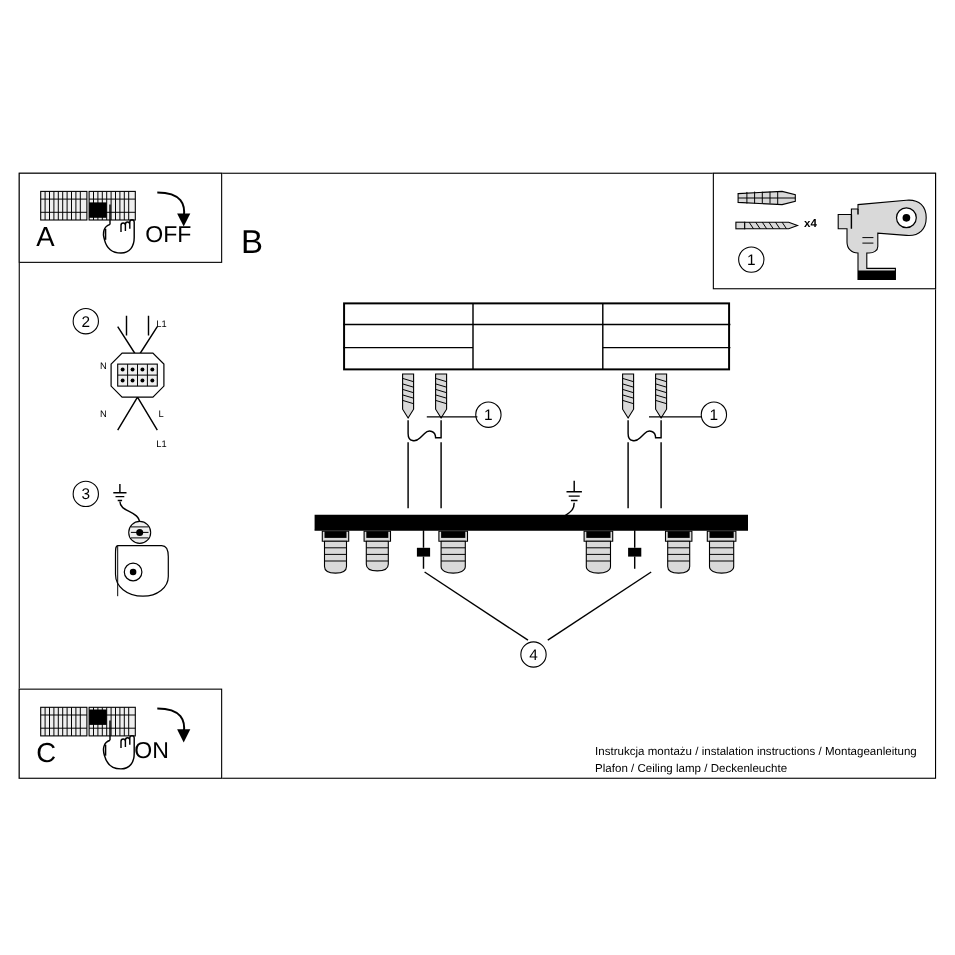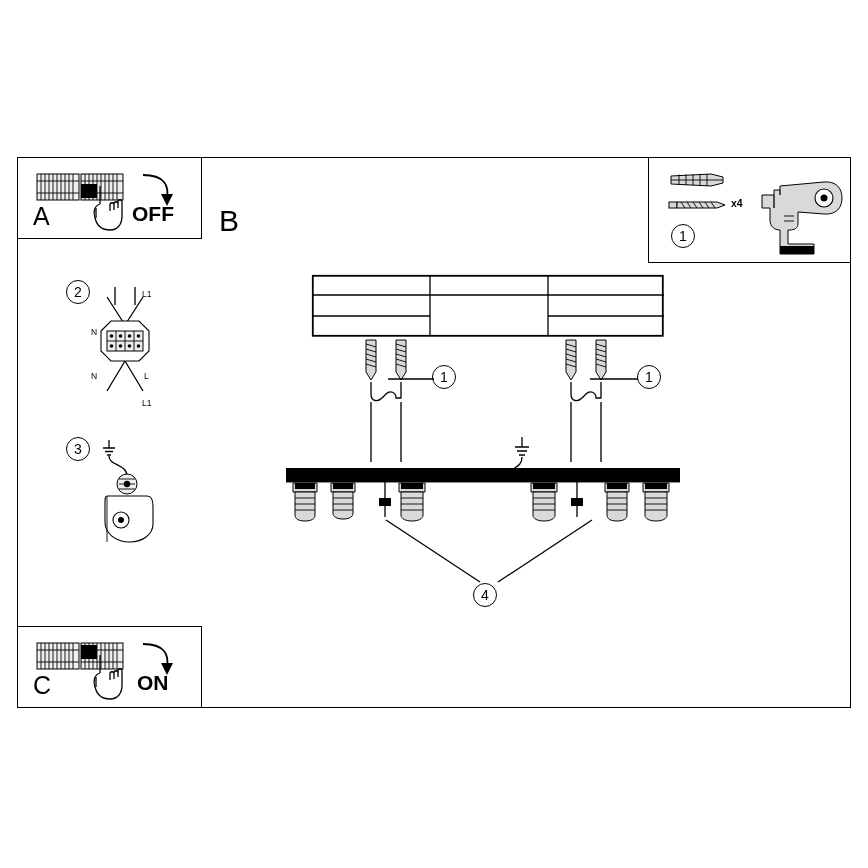"OFF" .onoff { font-weight: bold -> normal }
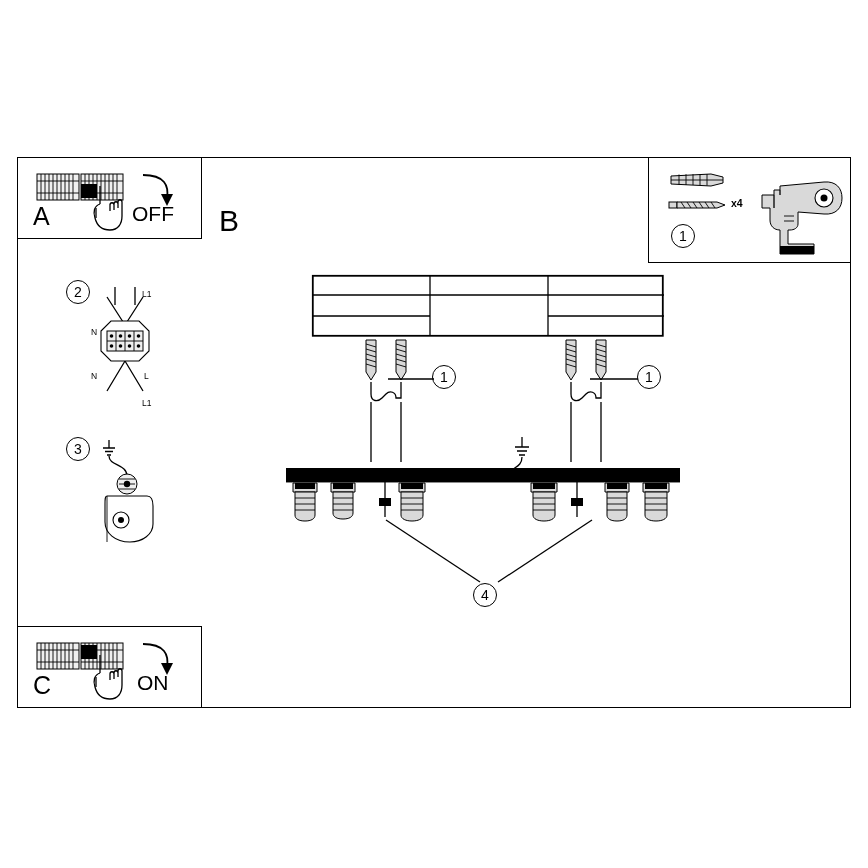"ON" div.abs { left: 119px -> 104px }
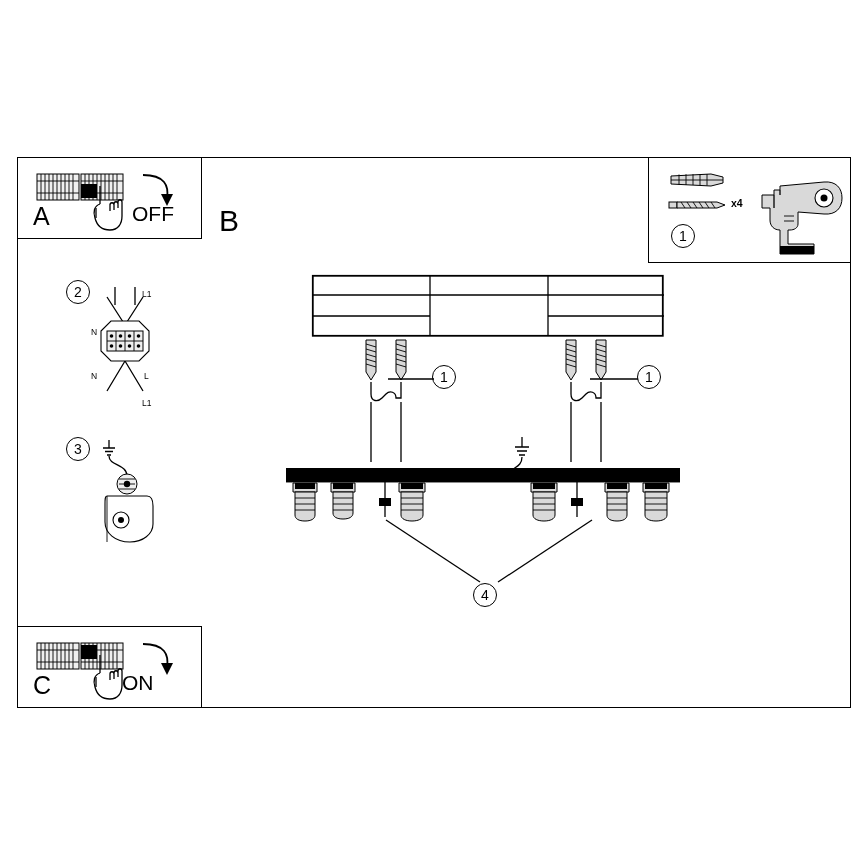"Instrukcja montażu / instalation" div.abs { html: none -> <div> <div>Instrukcja montażu / instalation instructions / Montageanleitung</div> <div>Plafon / Ceiling lamp / Deckenleuchte</div> </div> }
